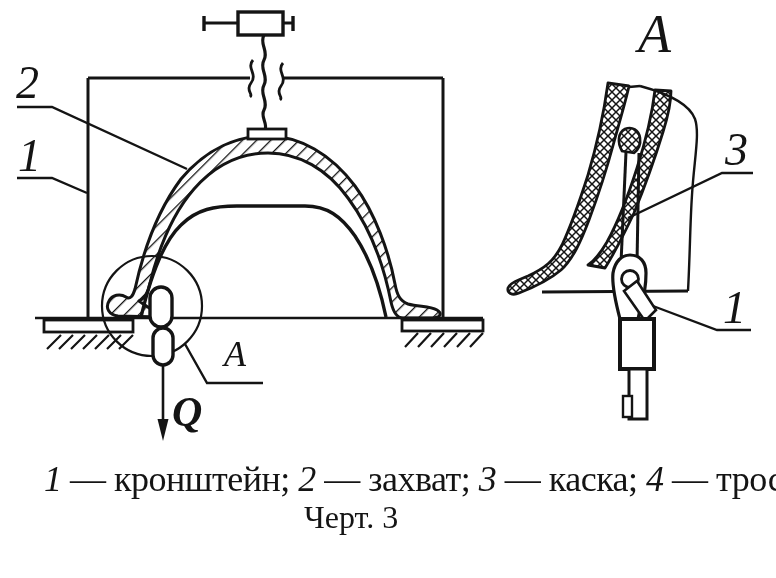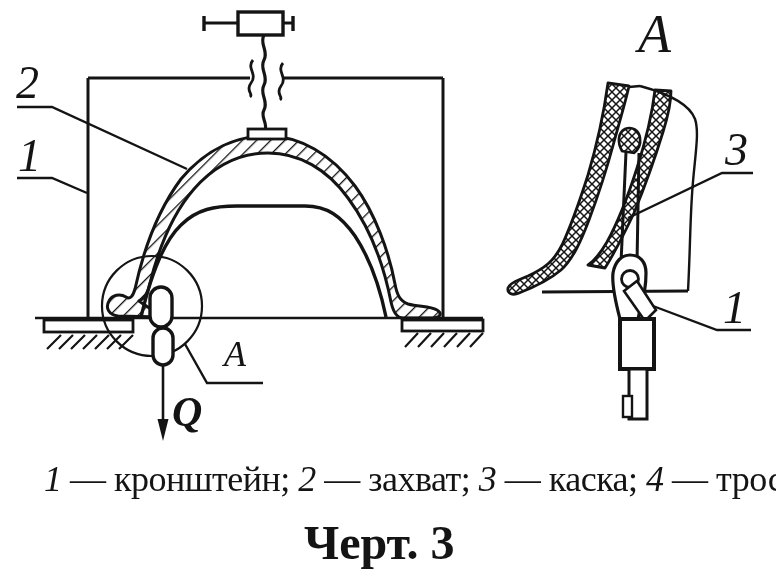"Черт. 3" .figlabel { font-size: 48px -> 32px; font-weight: bold -> none; top: 514px -> 498px }
